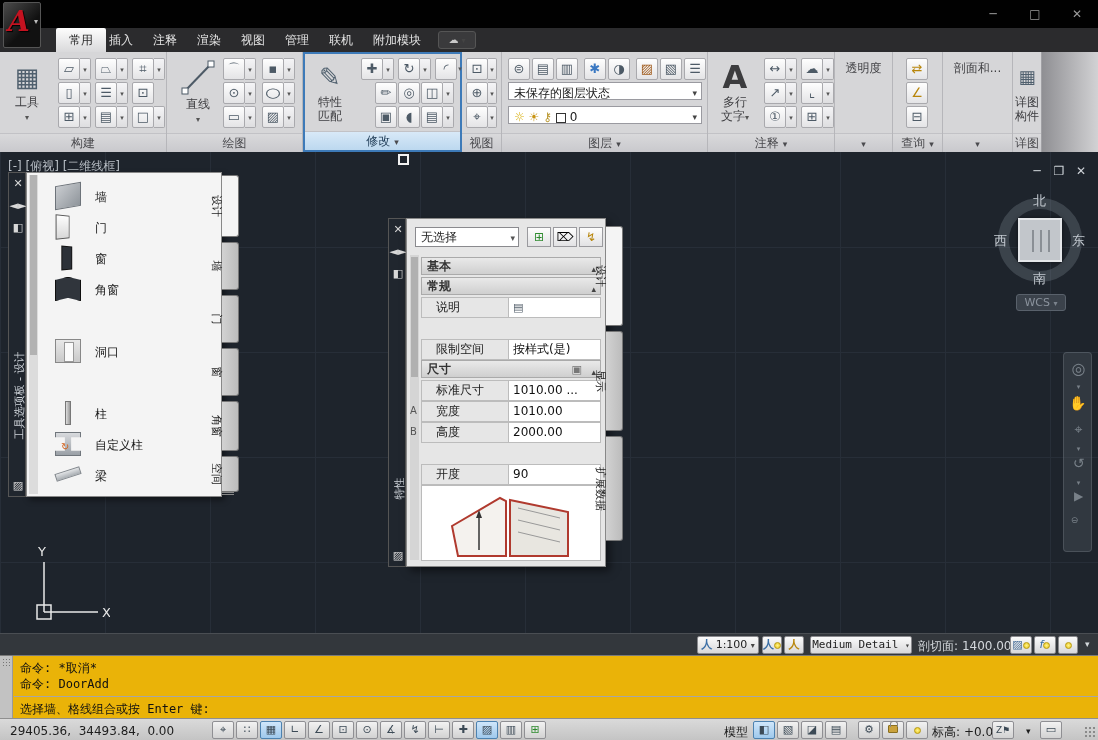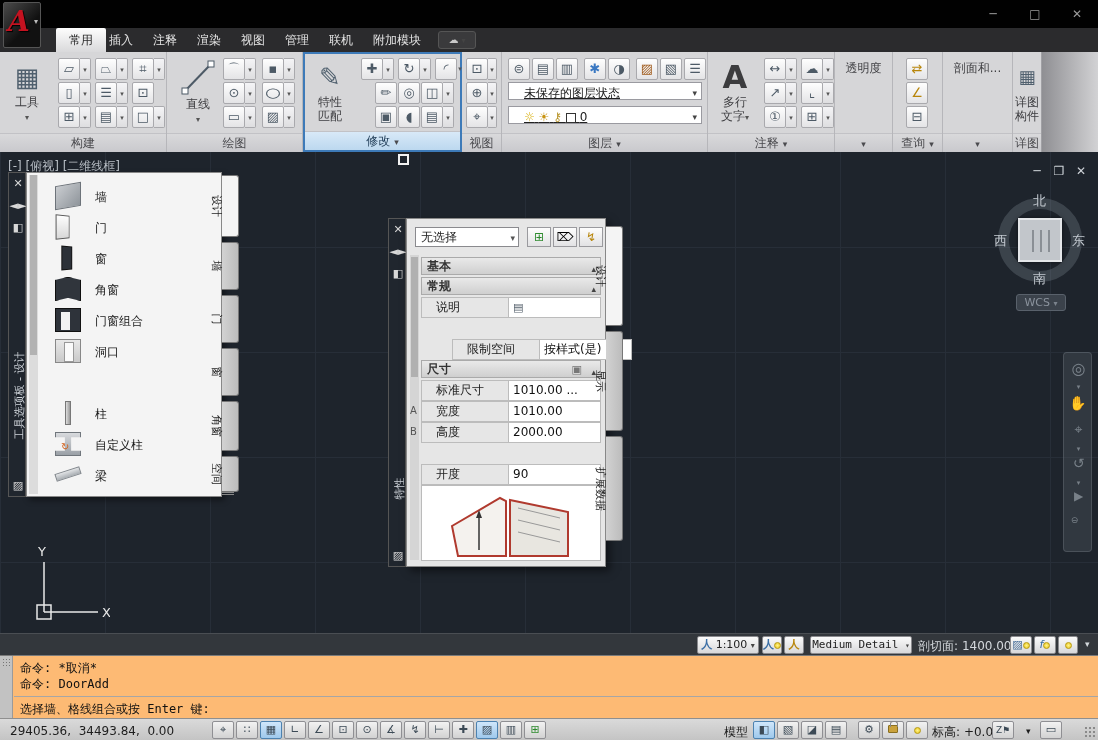"未保存的图层状态" .combo { padding-left: 15px -> 5px; text-decoration: underline -> none }
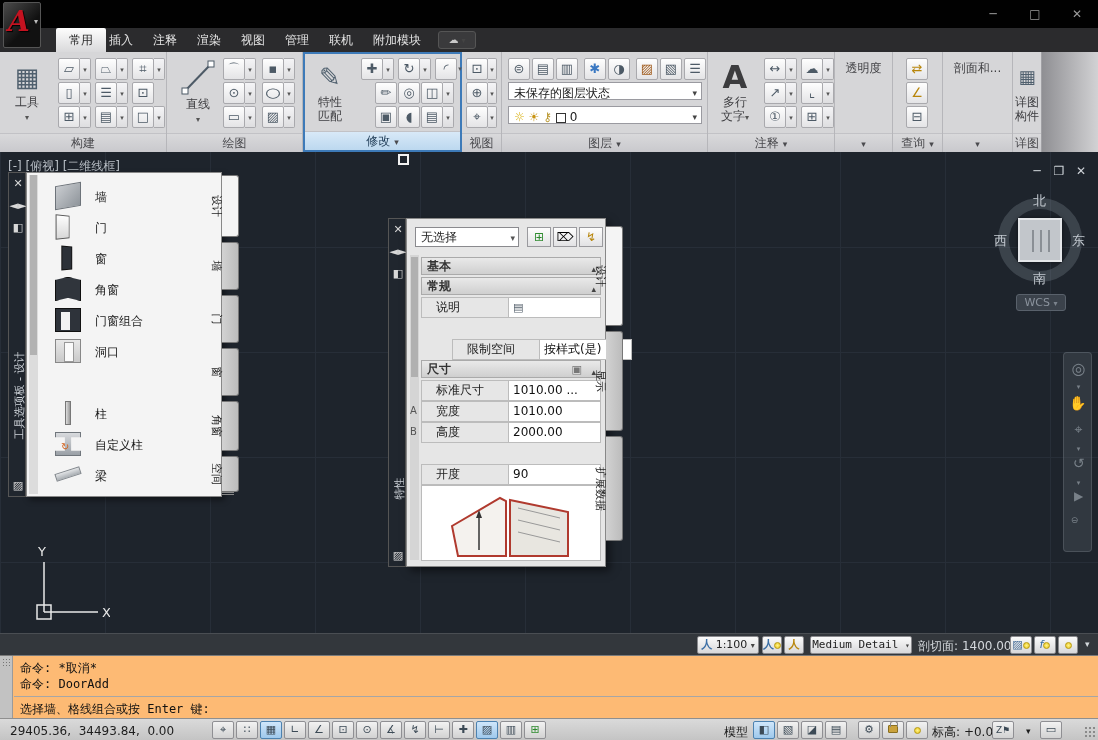"门窗组合" div.titem { html: <div> <span> <i></i> </span> <span>门窗组合</span> </div> -> none }
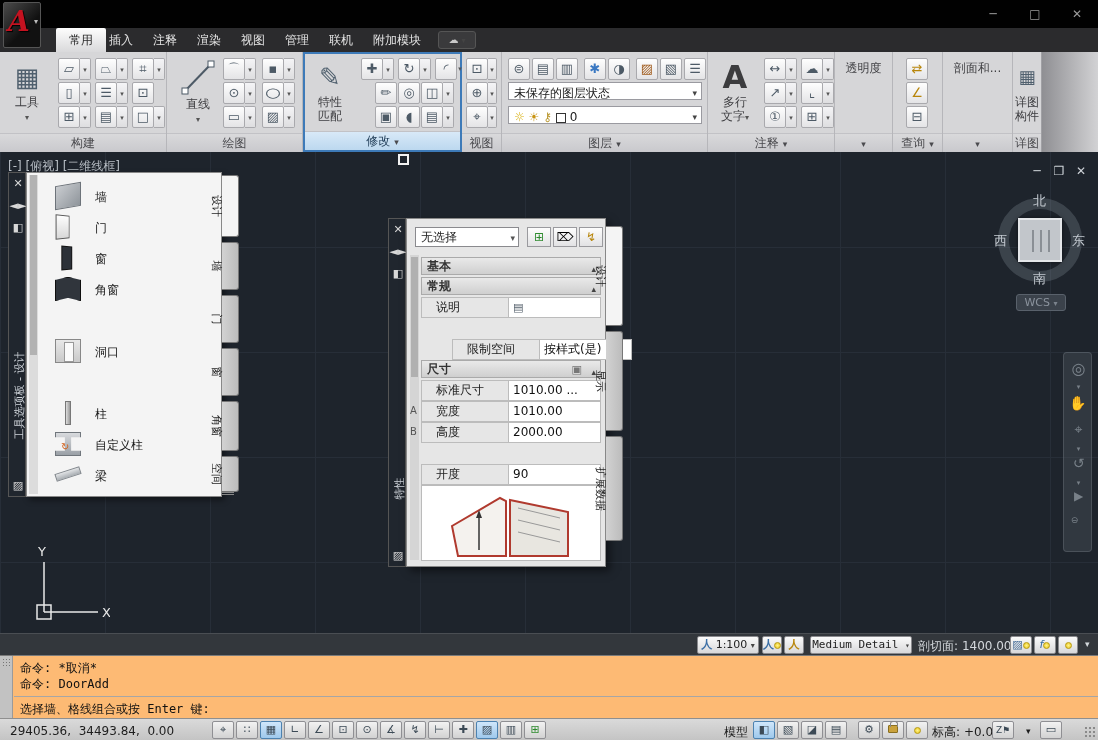"限制空间" div.prow { margin-left: 31px -> none }
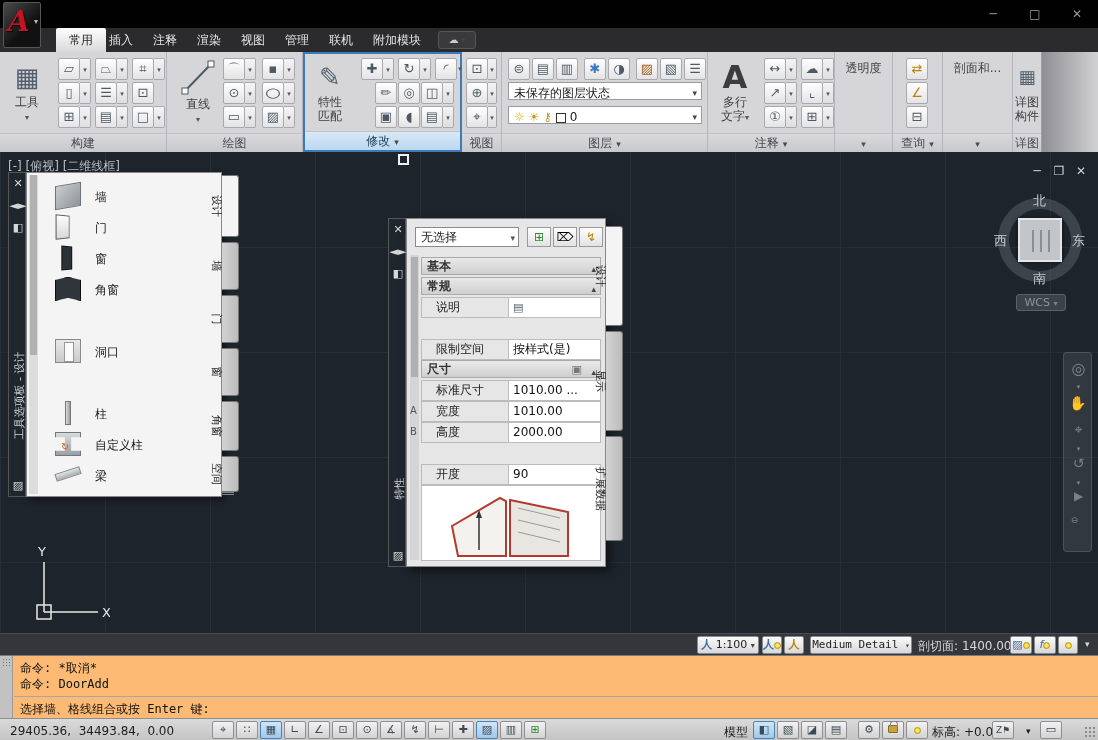"命令: *取消*" .cmd { background: #fdba74 -> #eab308 }
